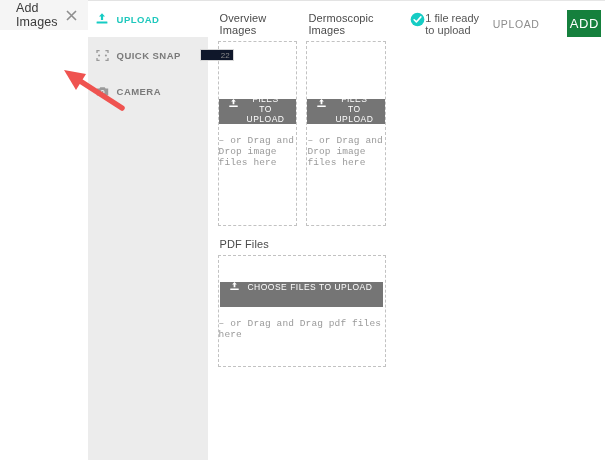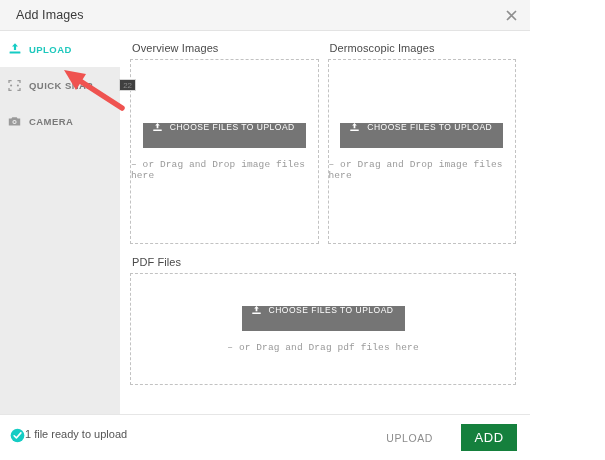"Add Images" .dialog { flex-direction: column -> none }
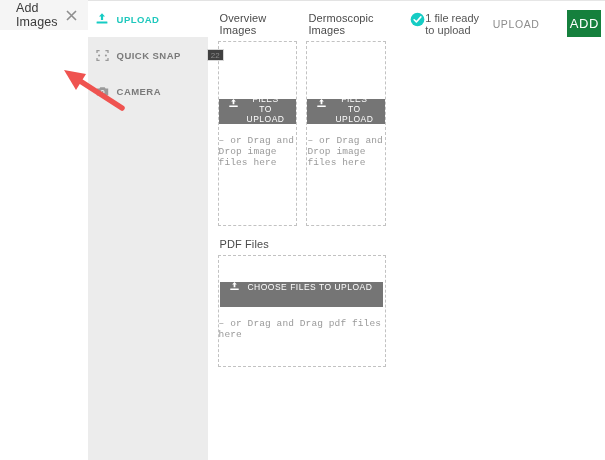"22" .badge { background: #404040 -> #0f172a; margin-left: 19px -> 12px; padding: 1px 3px 0 3px -> 1px 3px 0 20px }
